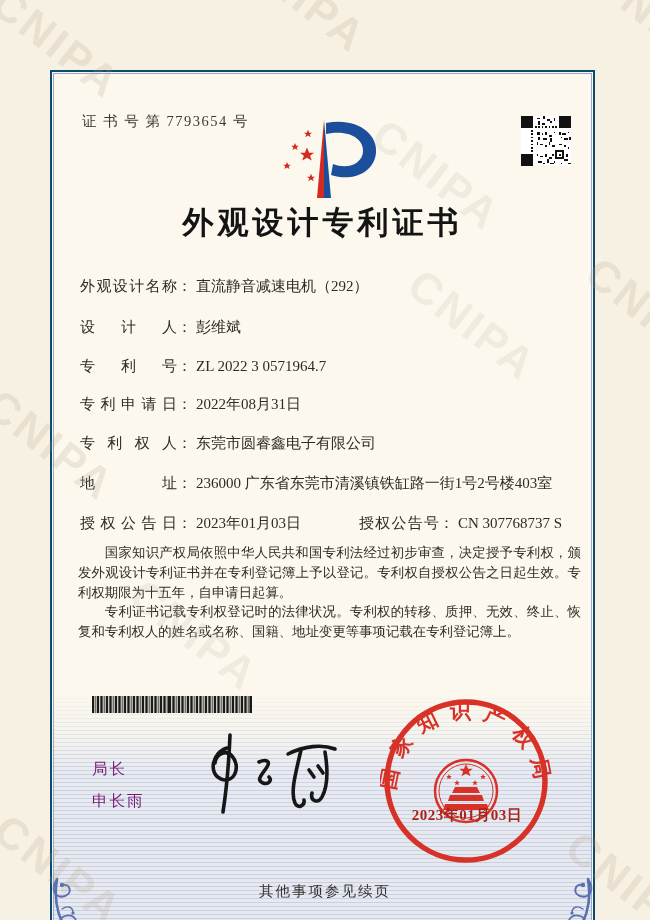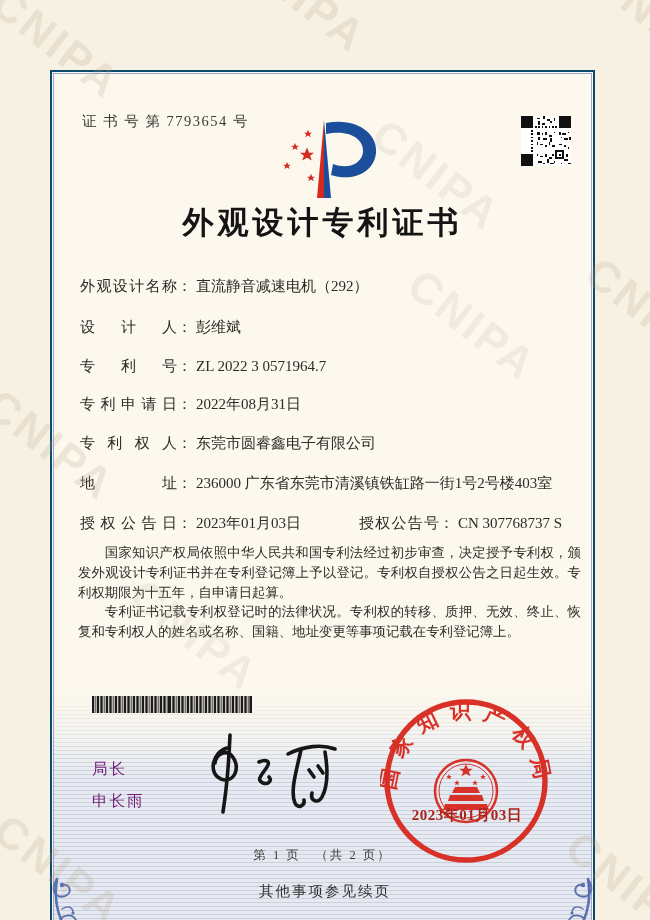"第 1 页 （共 2" div.page-num { html: <div>第 1 页 （共 2 页）</div> -> none }
